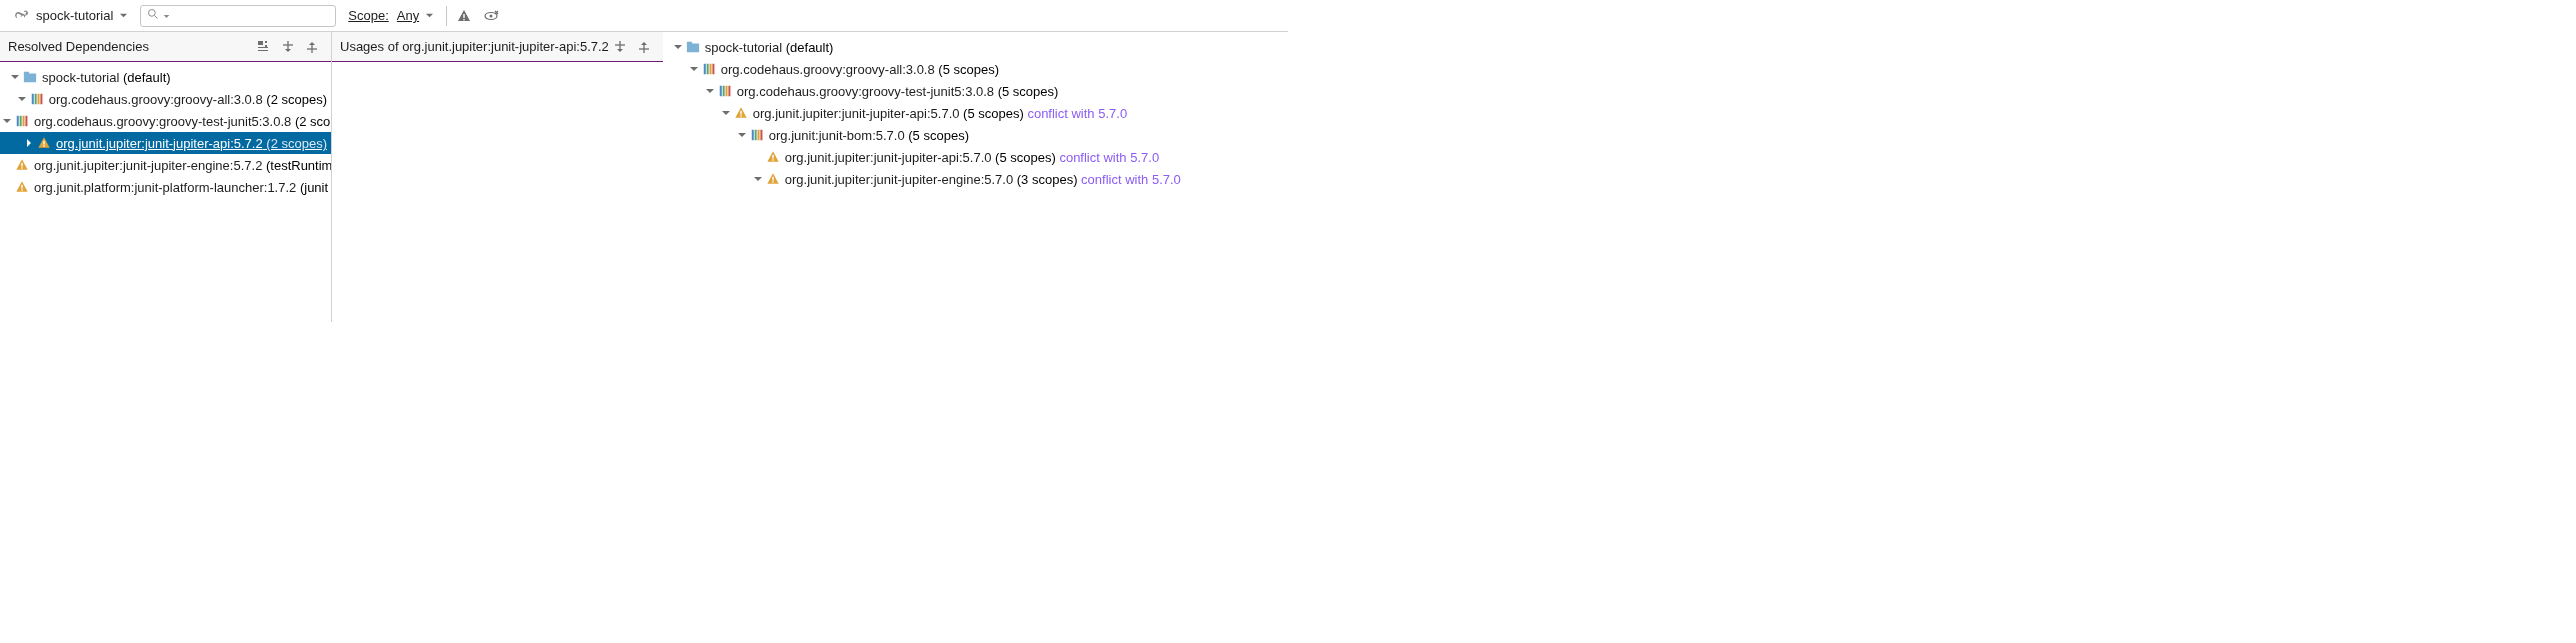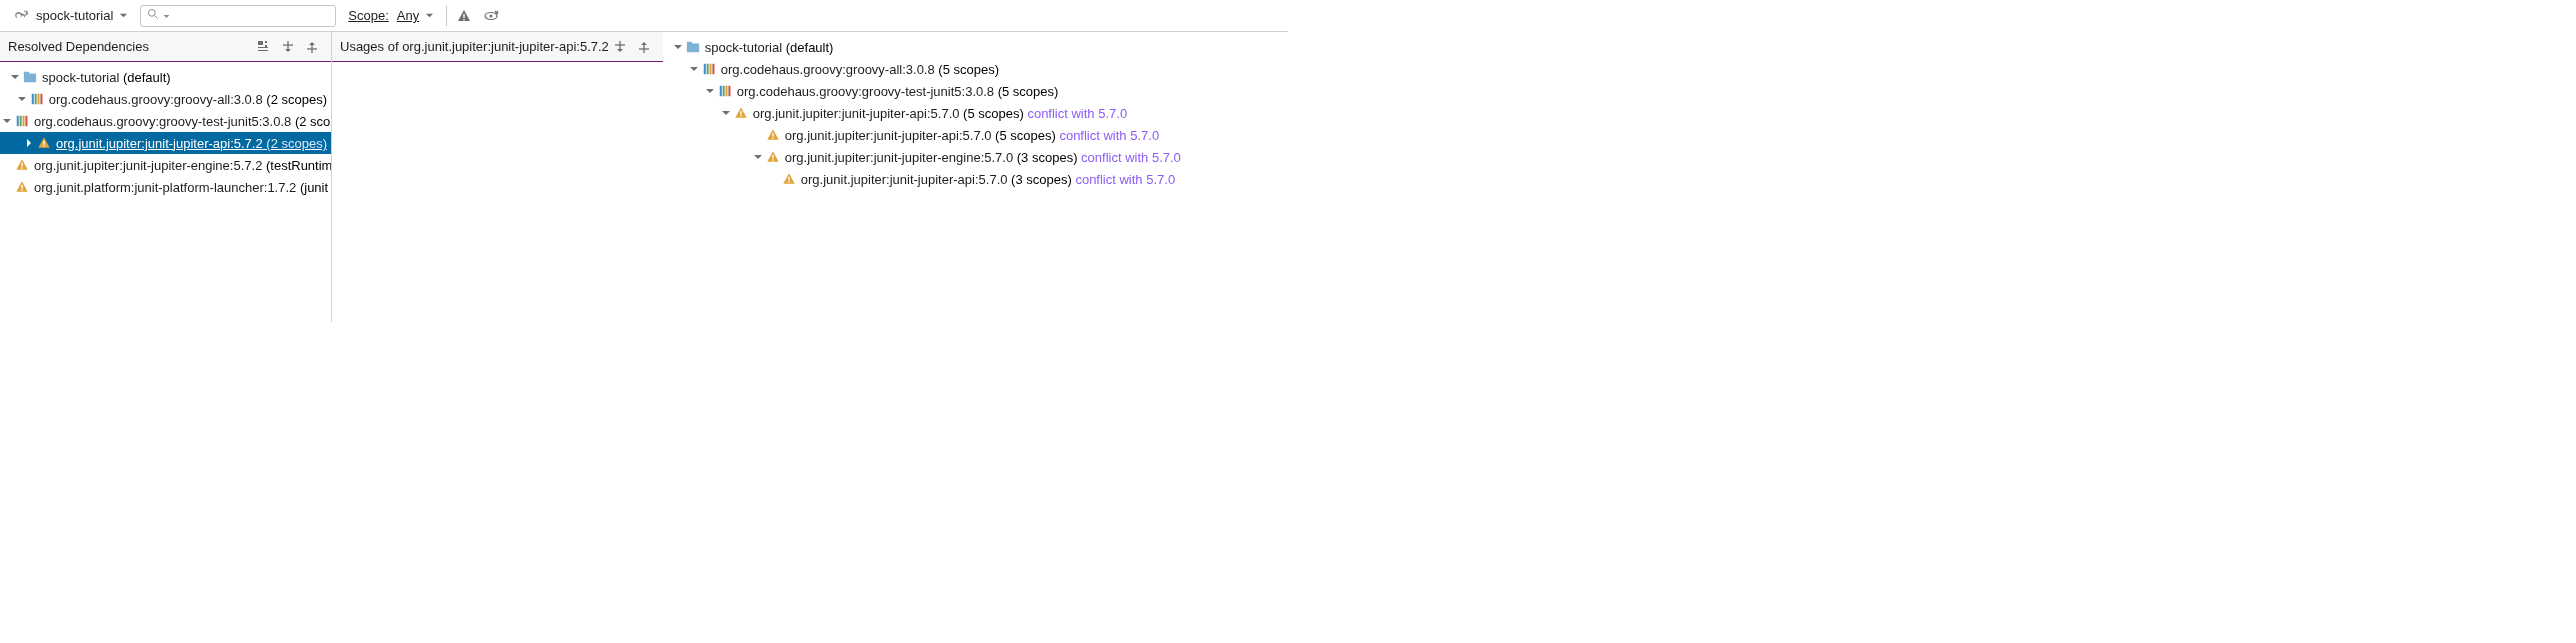"org.junit:junit-bom:5.7.0 (5 scopes)" div.tree-row { html: none -> <div> <span></span> <span> <svg> <path></path> </svg> </span> <span> <svg> <rect></rect> <rect></rect> <rect></rect> <rect></rect> </svg> </span> <span><span>org.junit:junit-bom:5.7.0</span><span> (5 scopes)</span></span> </div> }
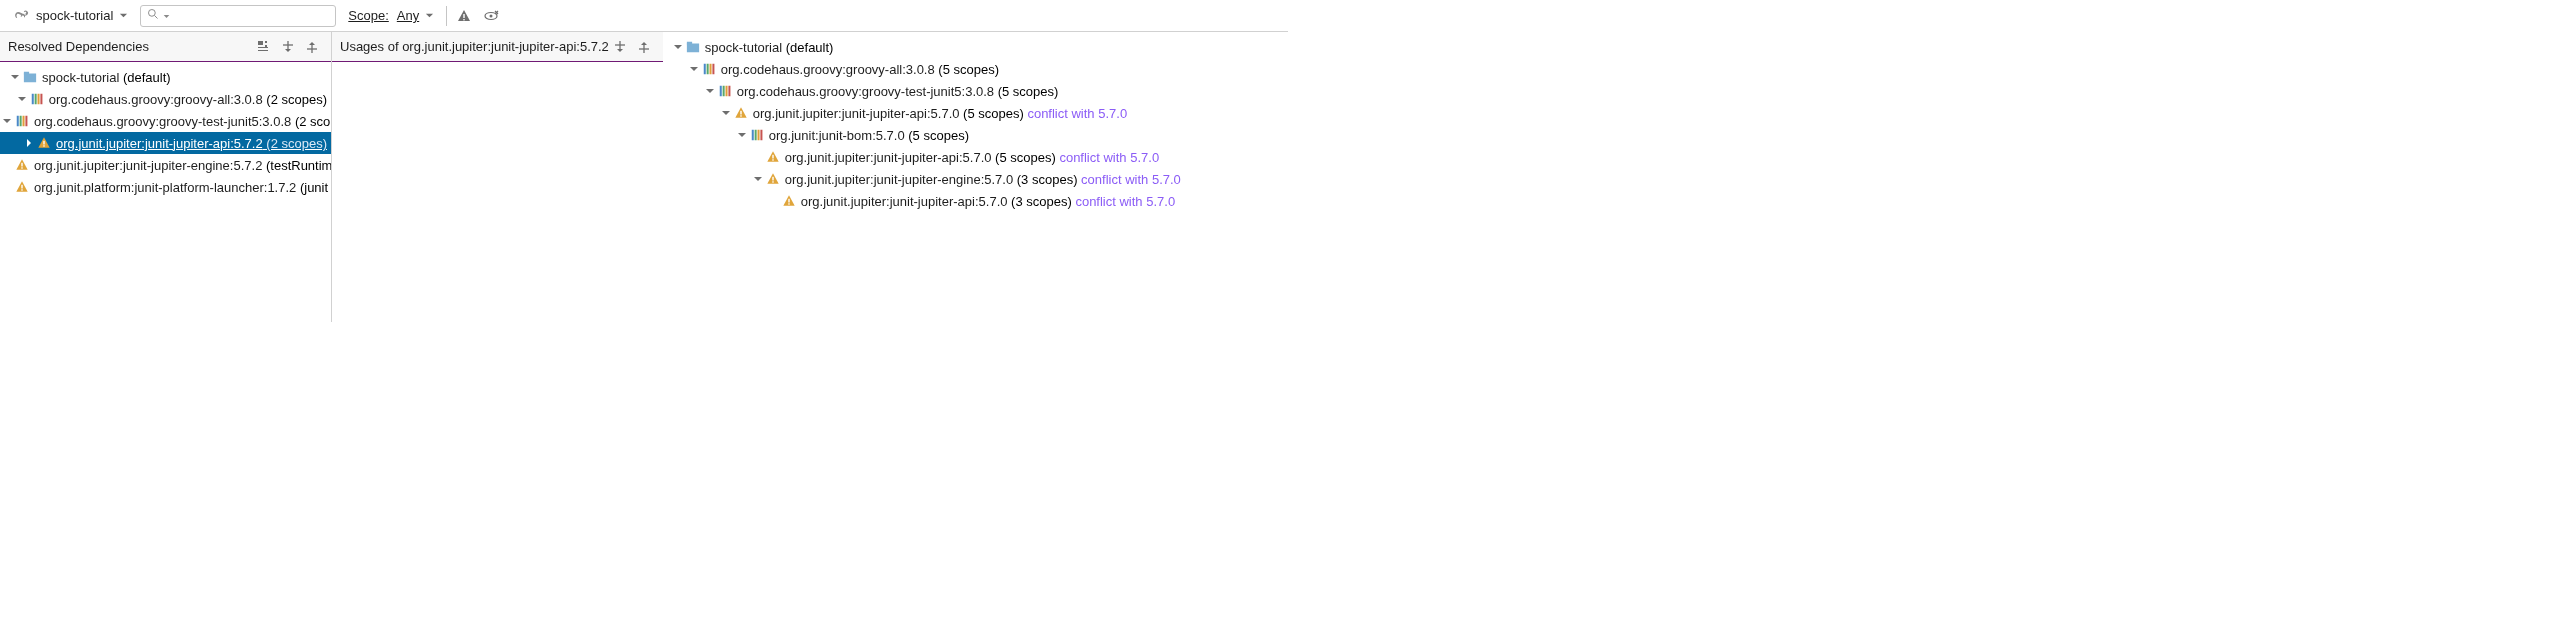"org.junit.jupiter:junit-jupiter-api:5.7.0 (3" div.tree-row { html: <div> <span></span> <span></span> <span> <svg> <path></path> <rect></rect> <rect></rect> </svg> </span> <span><span>org.junit.jupiter:junit-jupiter-api:5.7.0</span><span> (3 scopes) </span><span>conflict with 5.7.0</span></span> </div> -> none }
